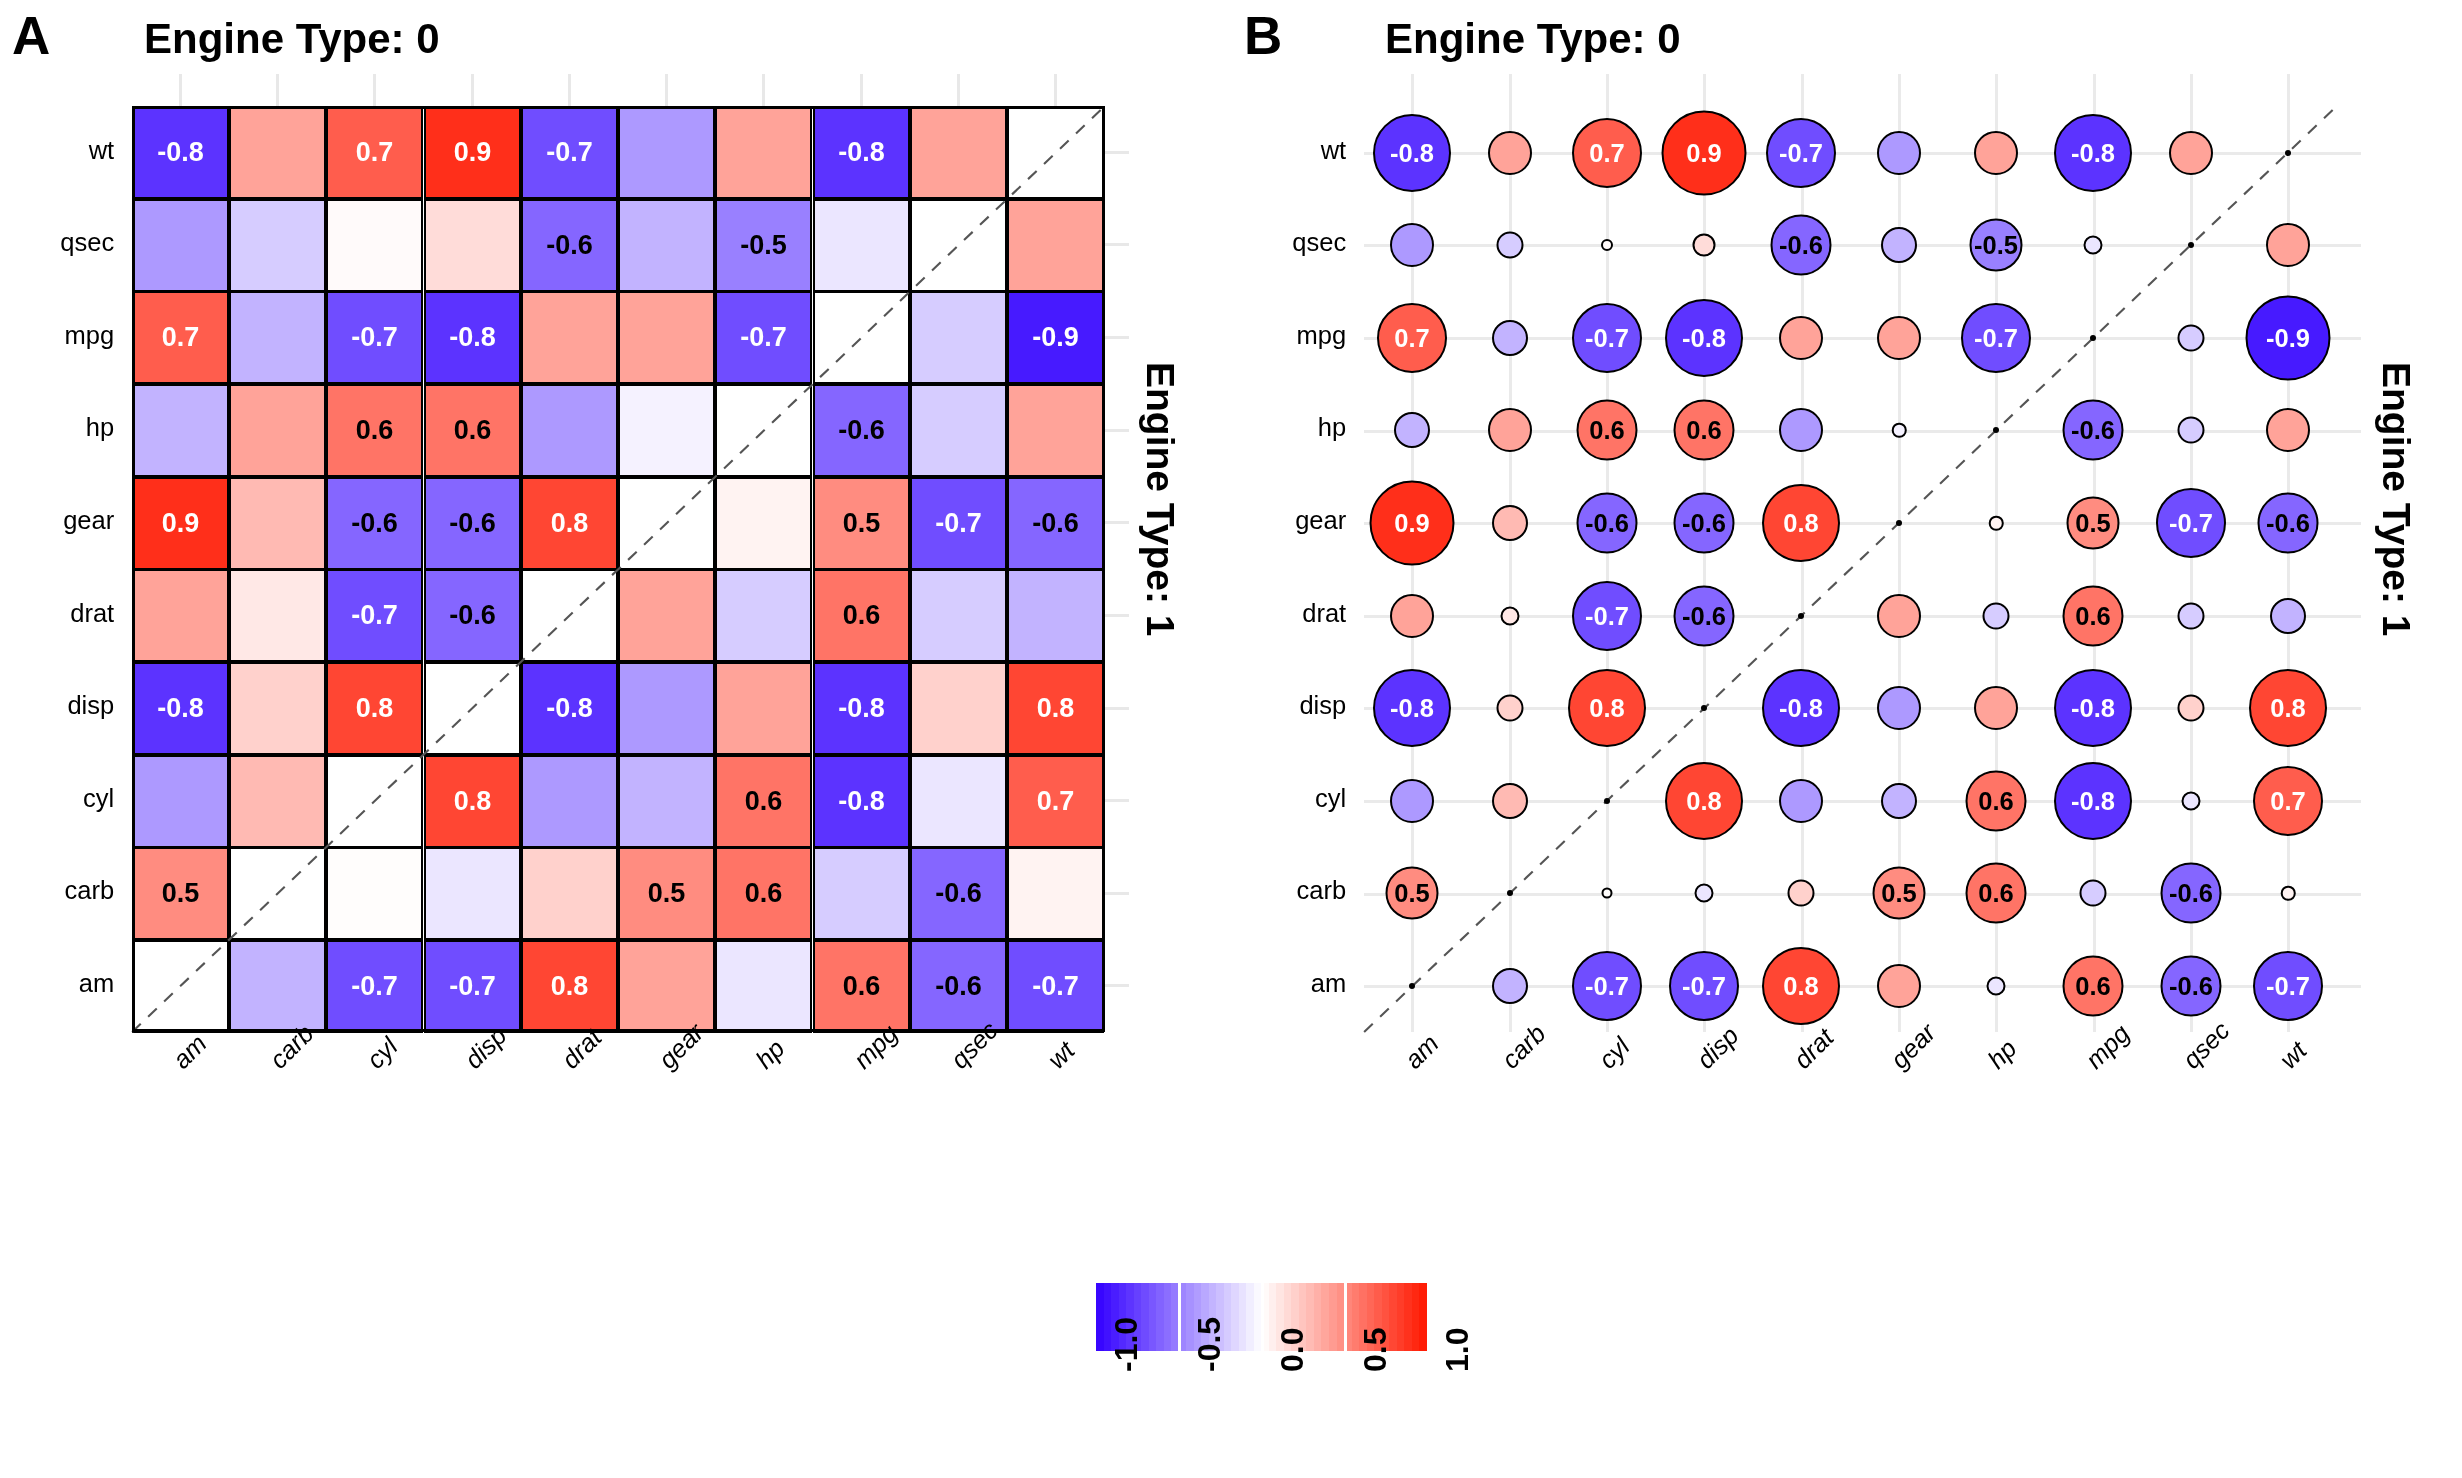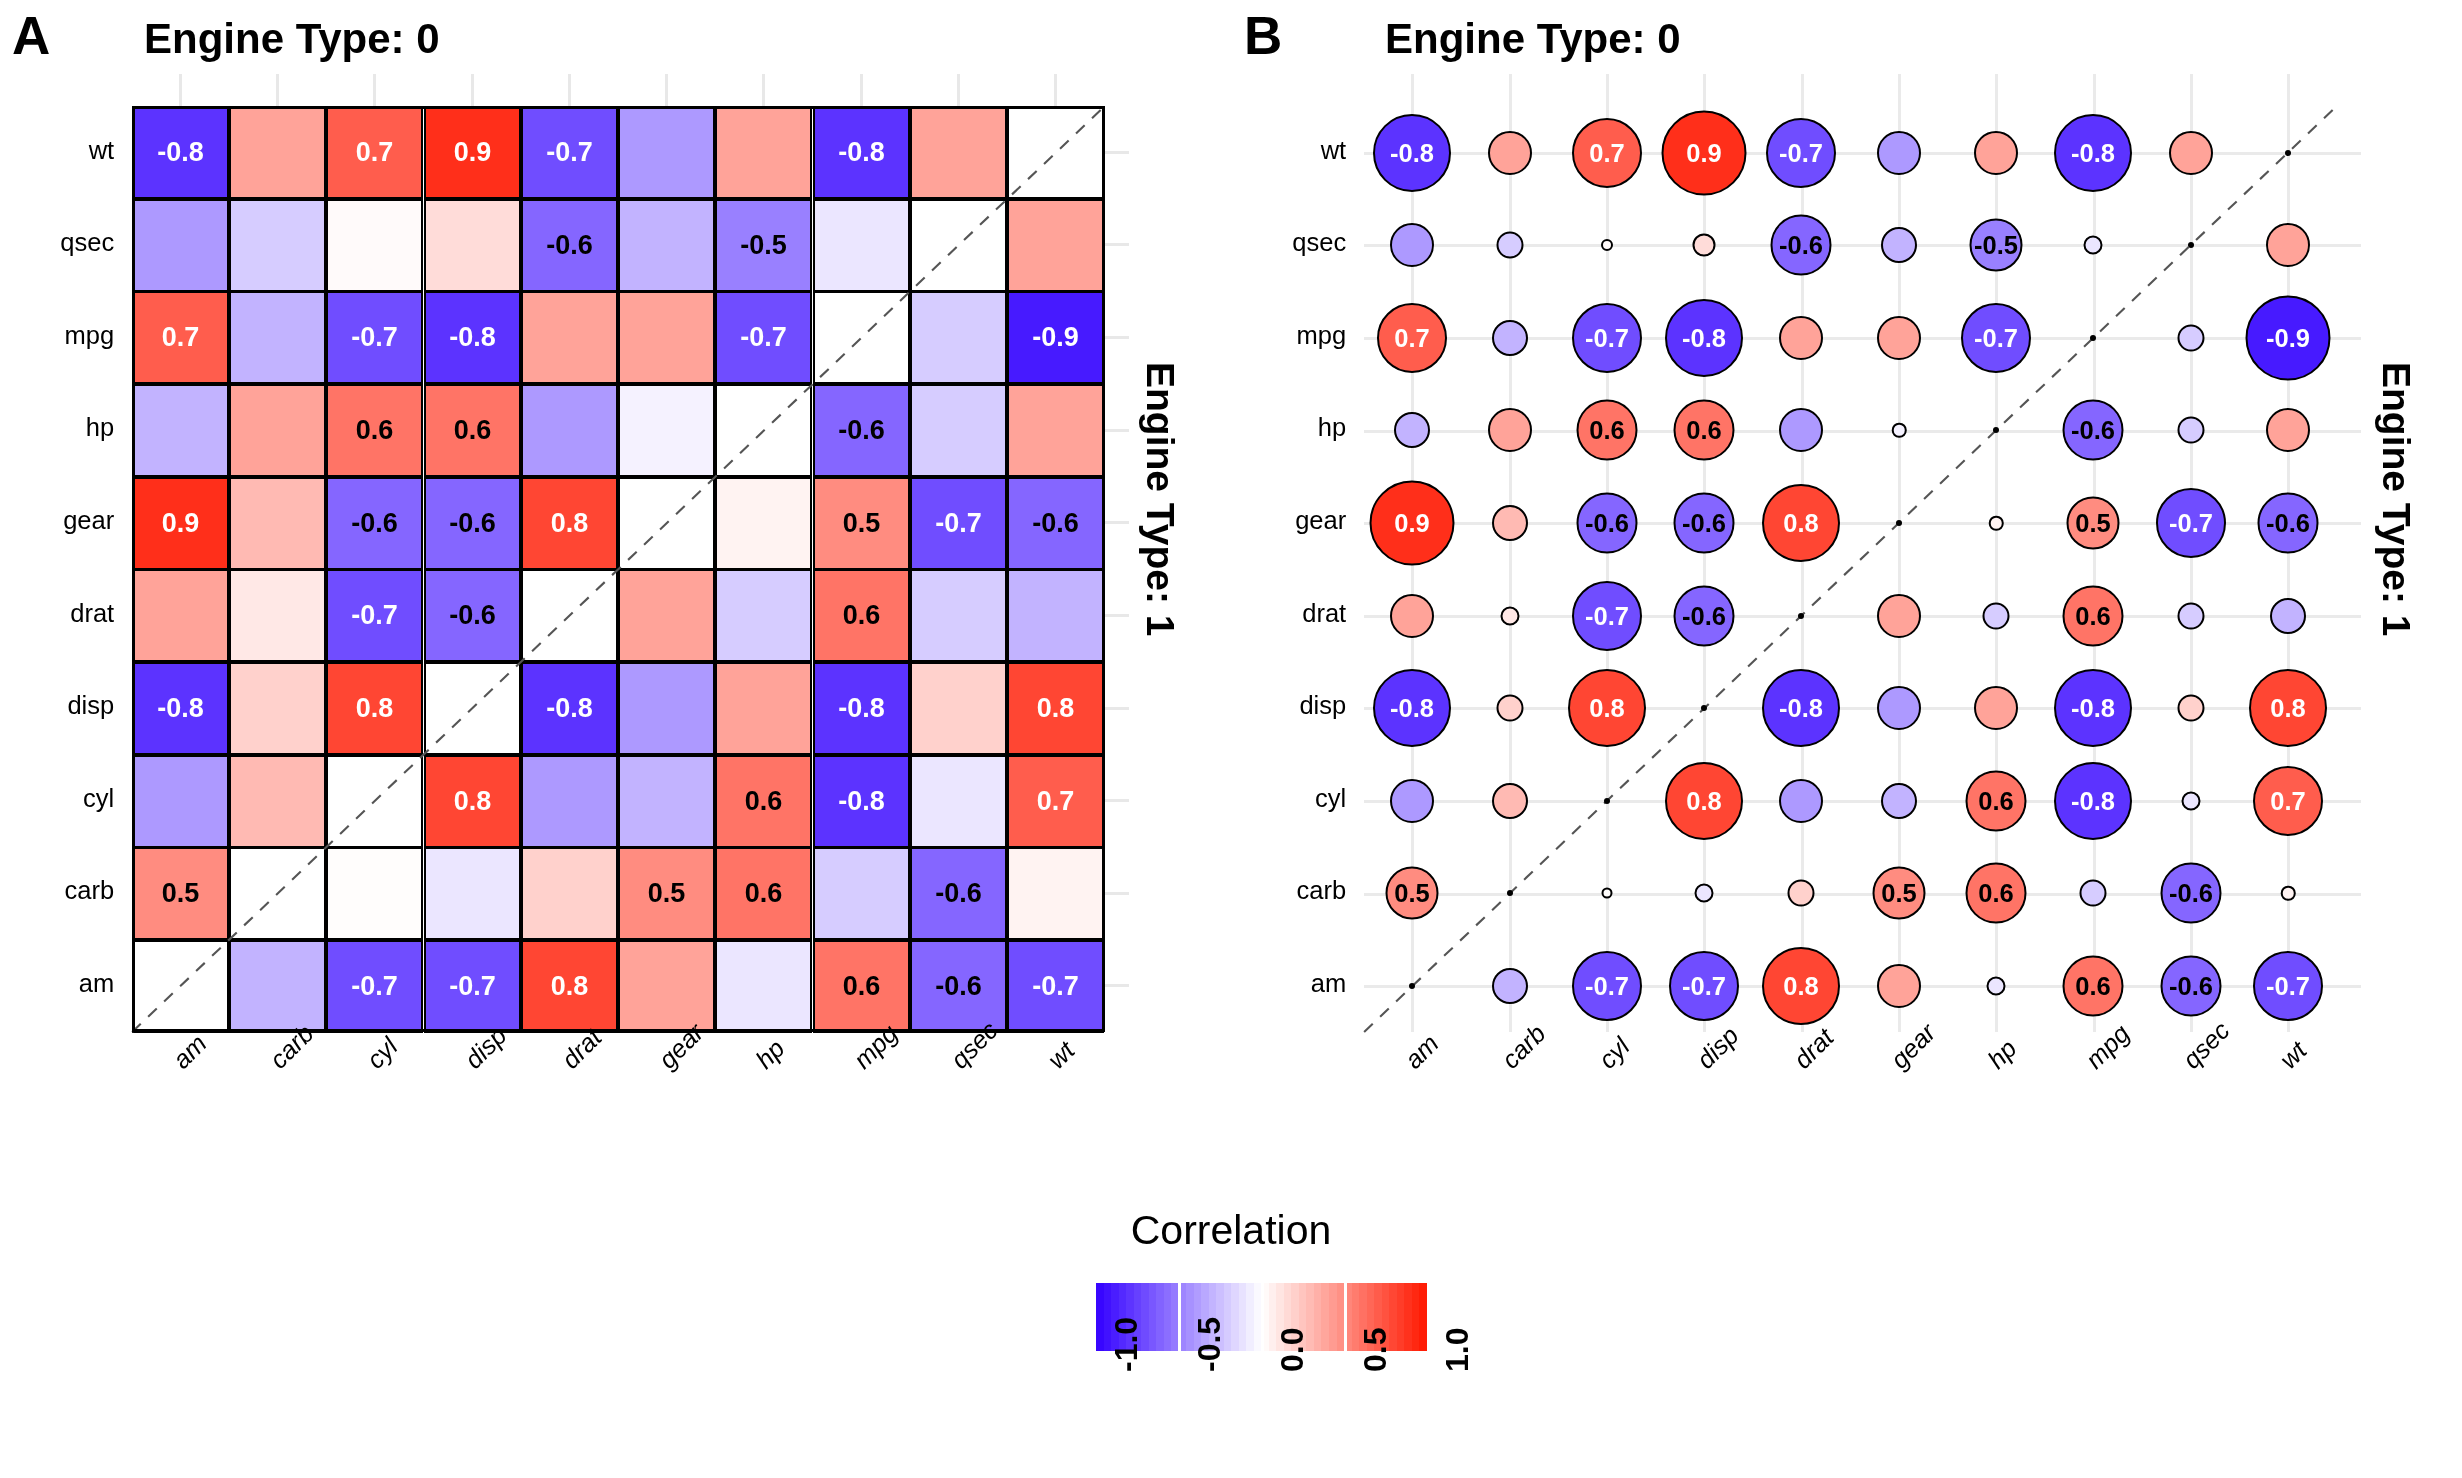"Correlation" div { html: <div>Correlation</div> -> none }
